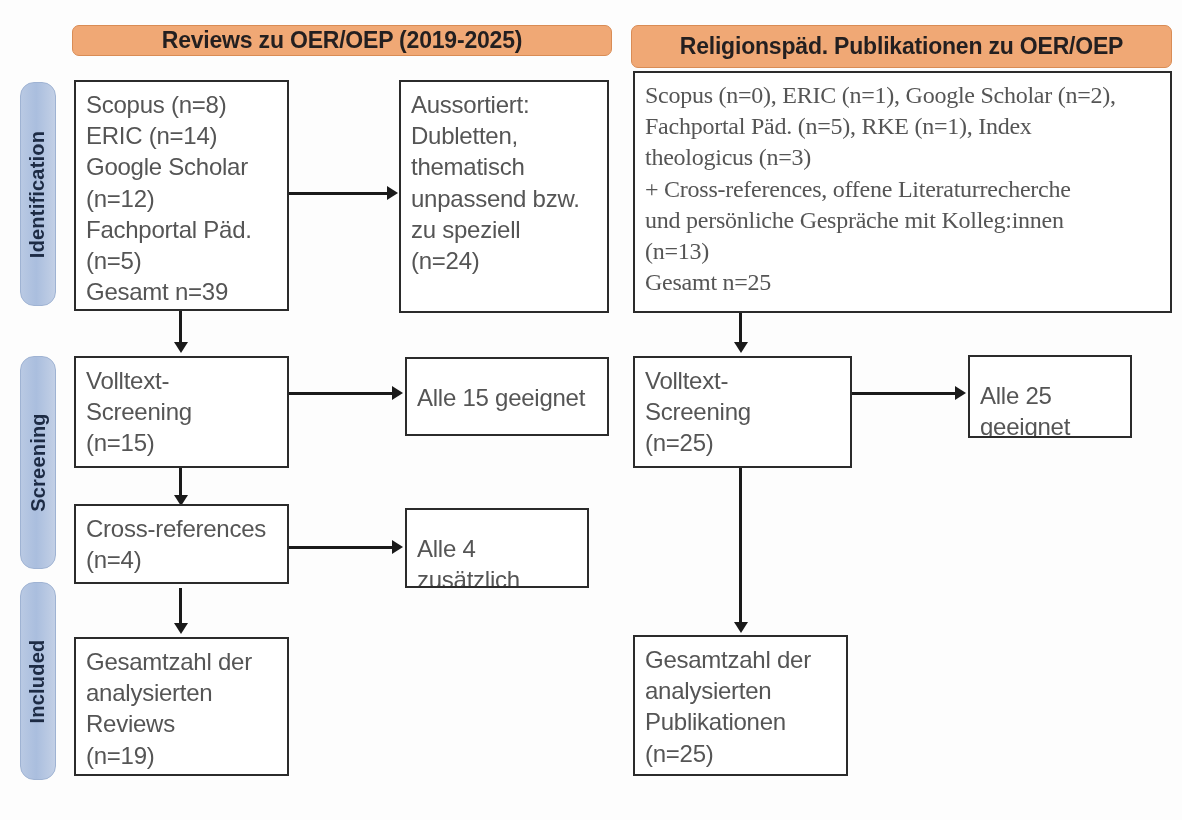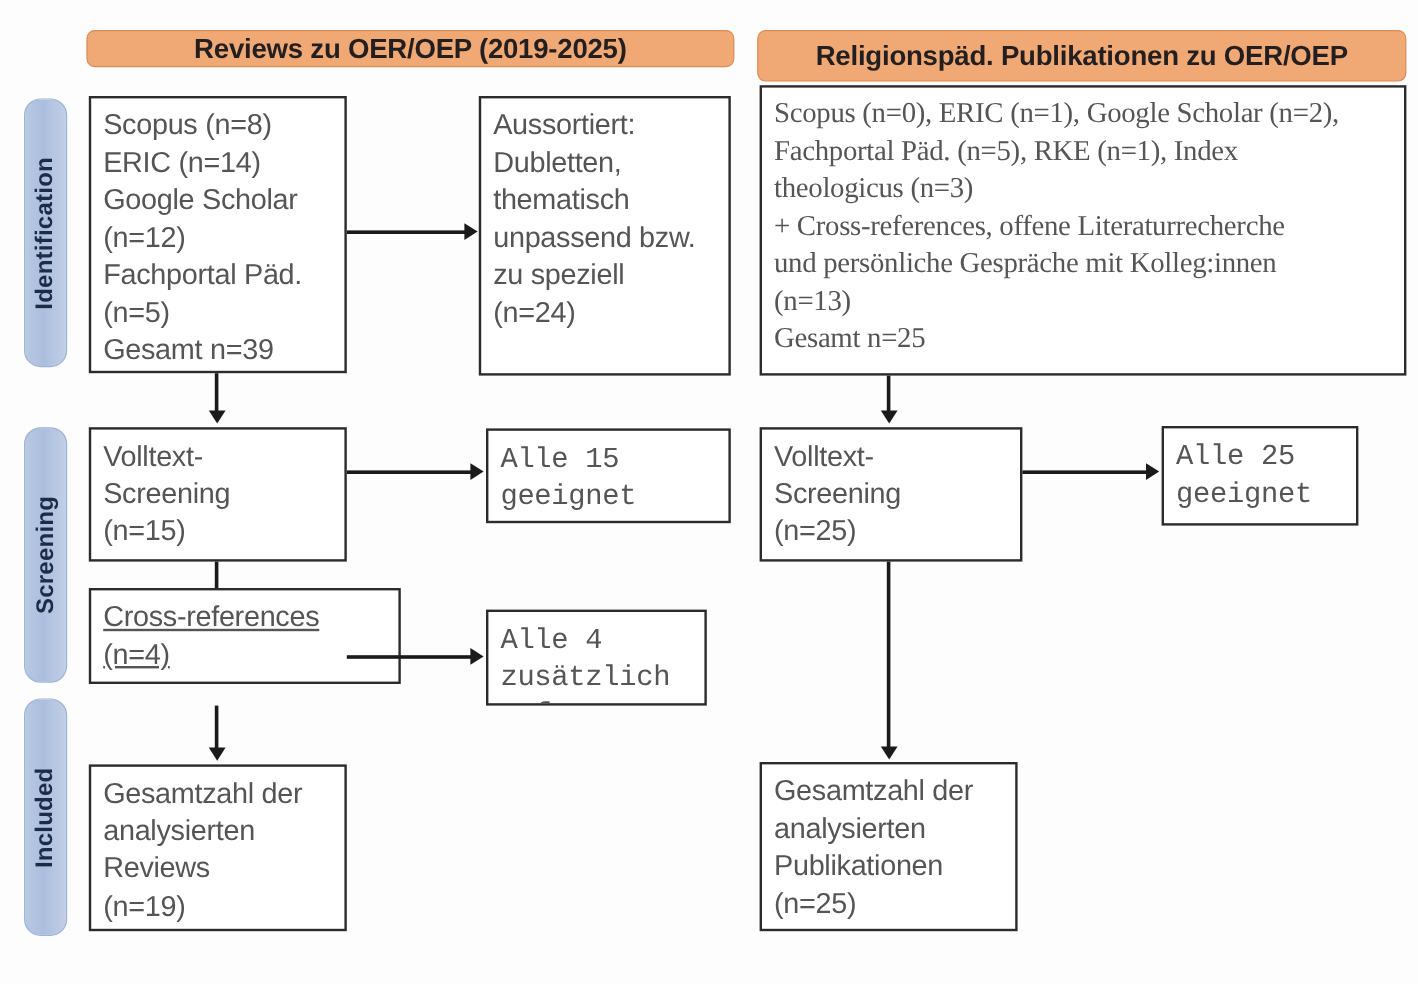"Alle 15 geeignet" .box.small-pad { font-family: Liberation Mono, monospace -> none; padding-top: 9px -> 23px }
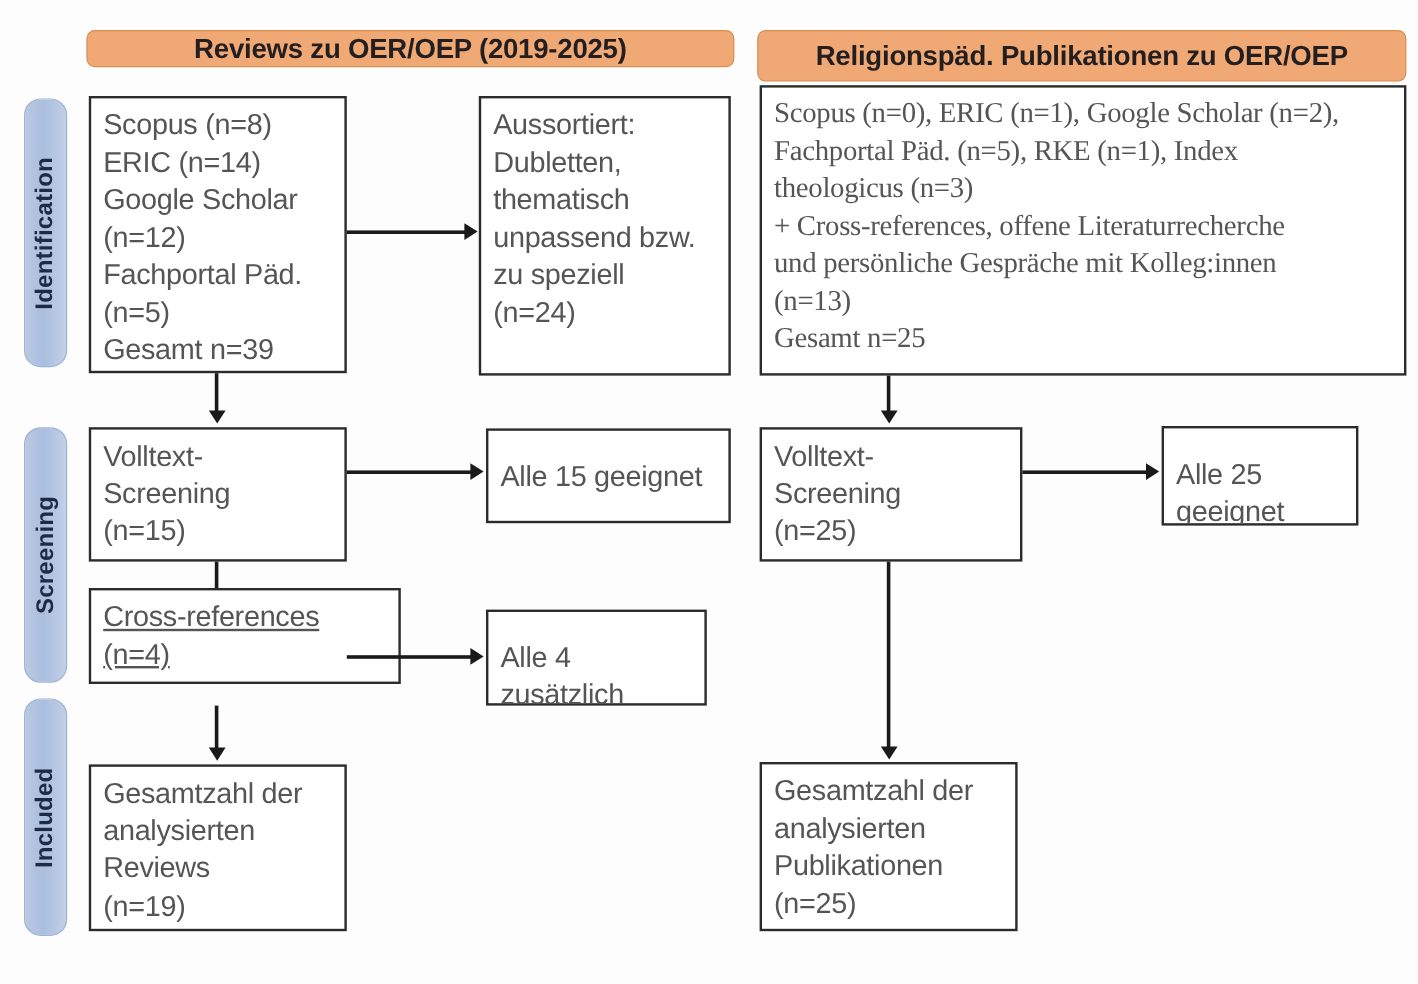"Cross-references" div.box { text-decoration: underline -> none; top: 490px -> 504px; width: 260px -> 215px }
